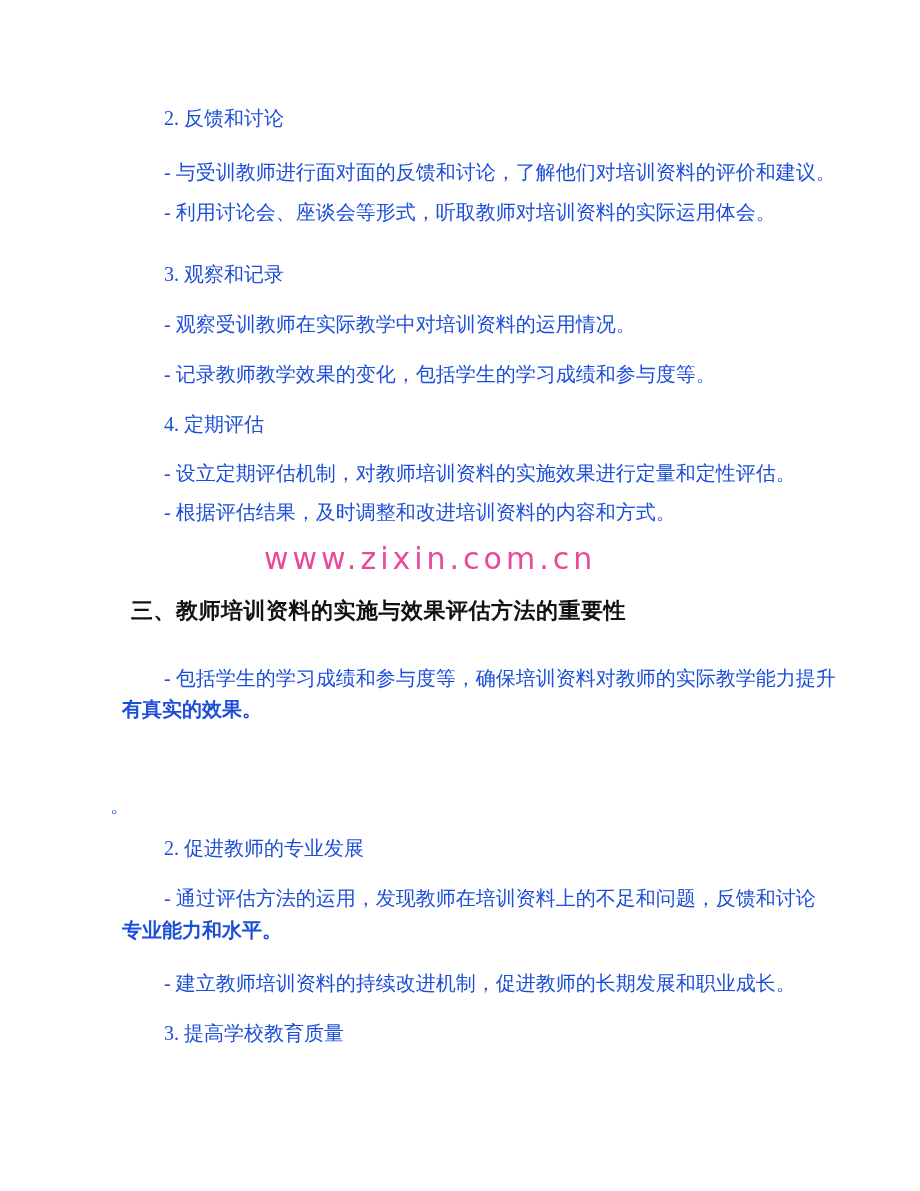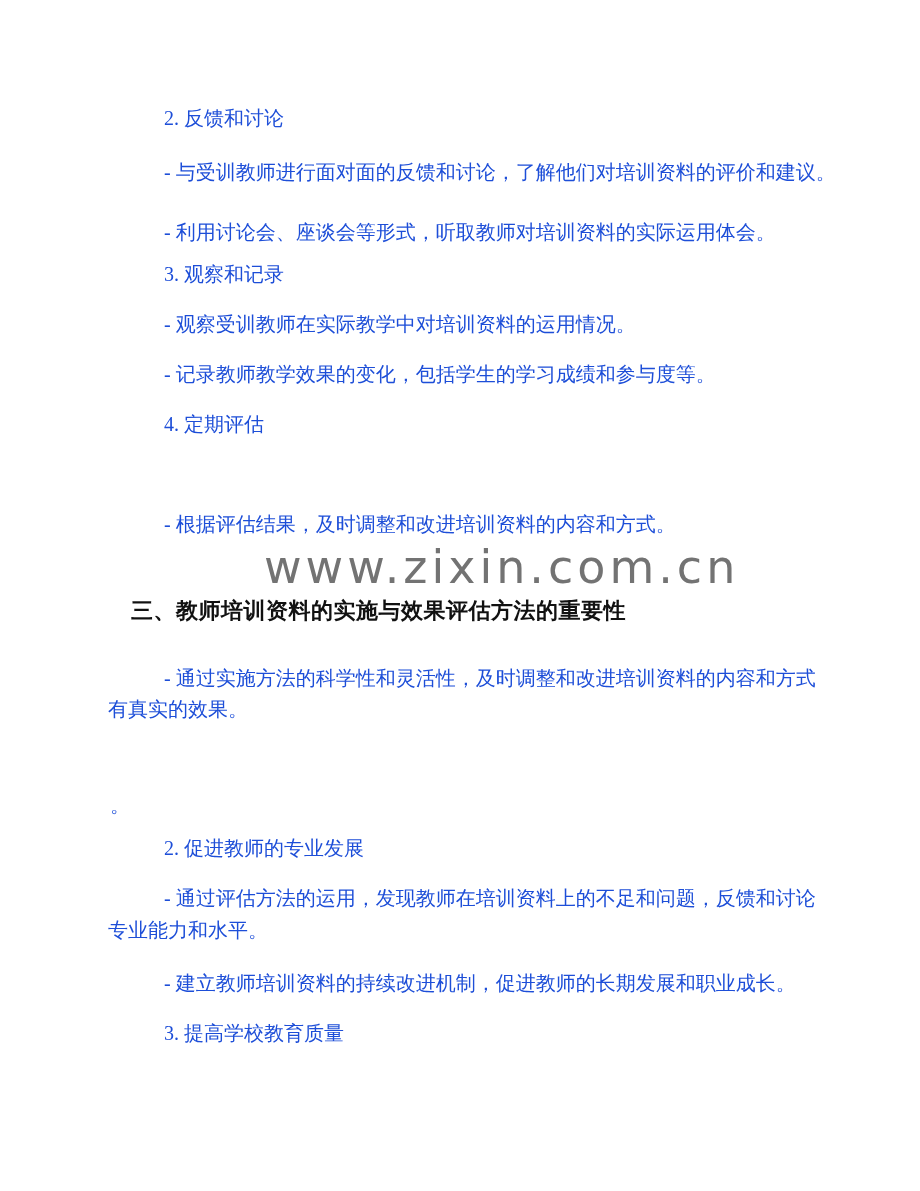"- 利用讨论会、座谈会等形式，听取教师对培训资料的实际运用体会。" div.ln { top: 220px -> 200px }
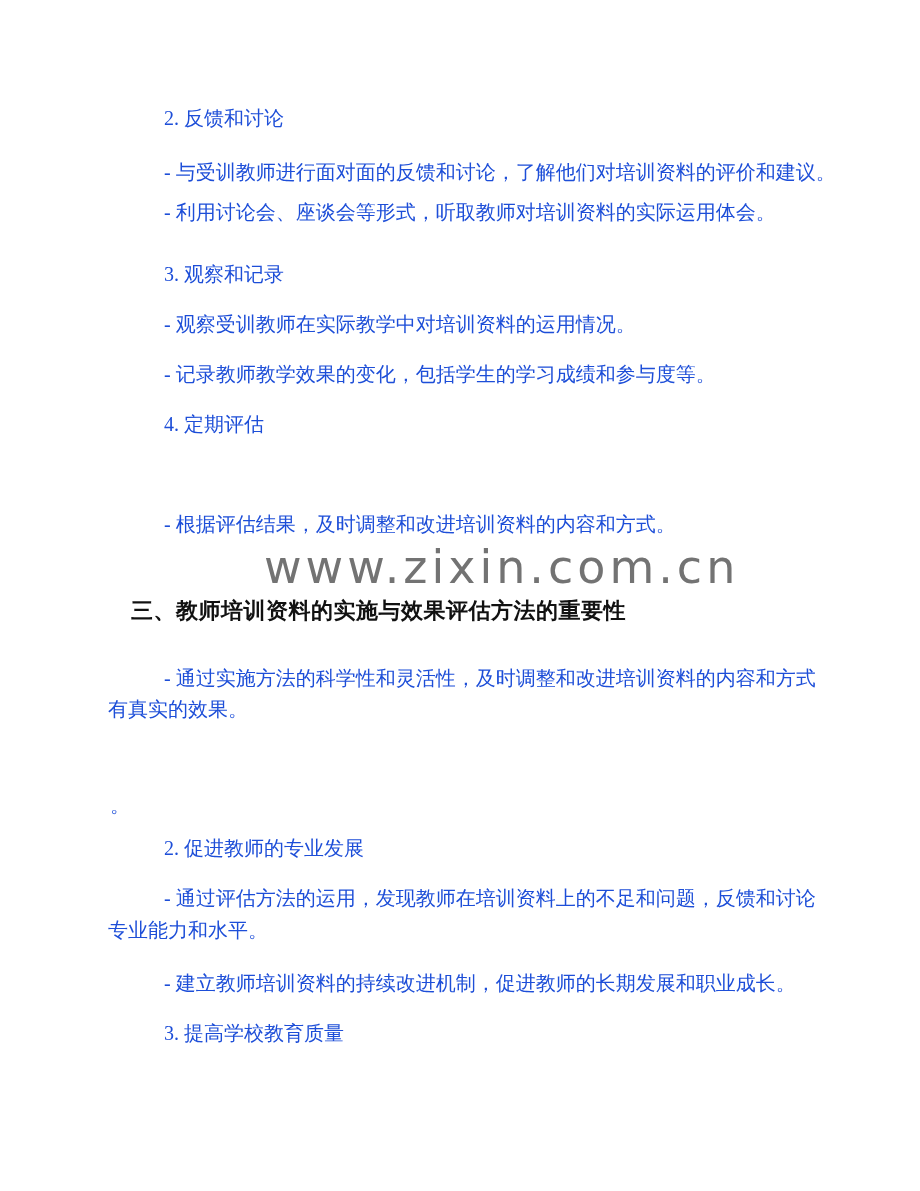"- 设立定期评估机制，对教师培训资料的实施效果进行定量和定性评估。" div.ln { html: none -> <div>- 设立定期评估机制，对教师培训资料的实施效果进行定量和定性评估。</div> }
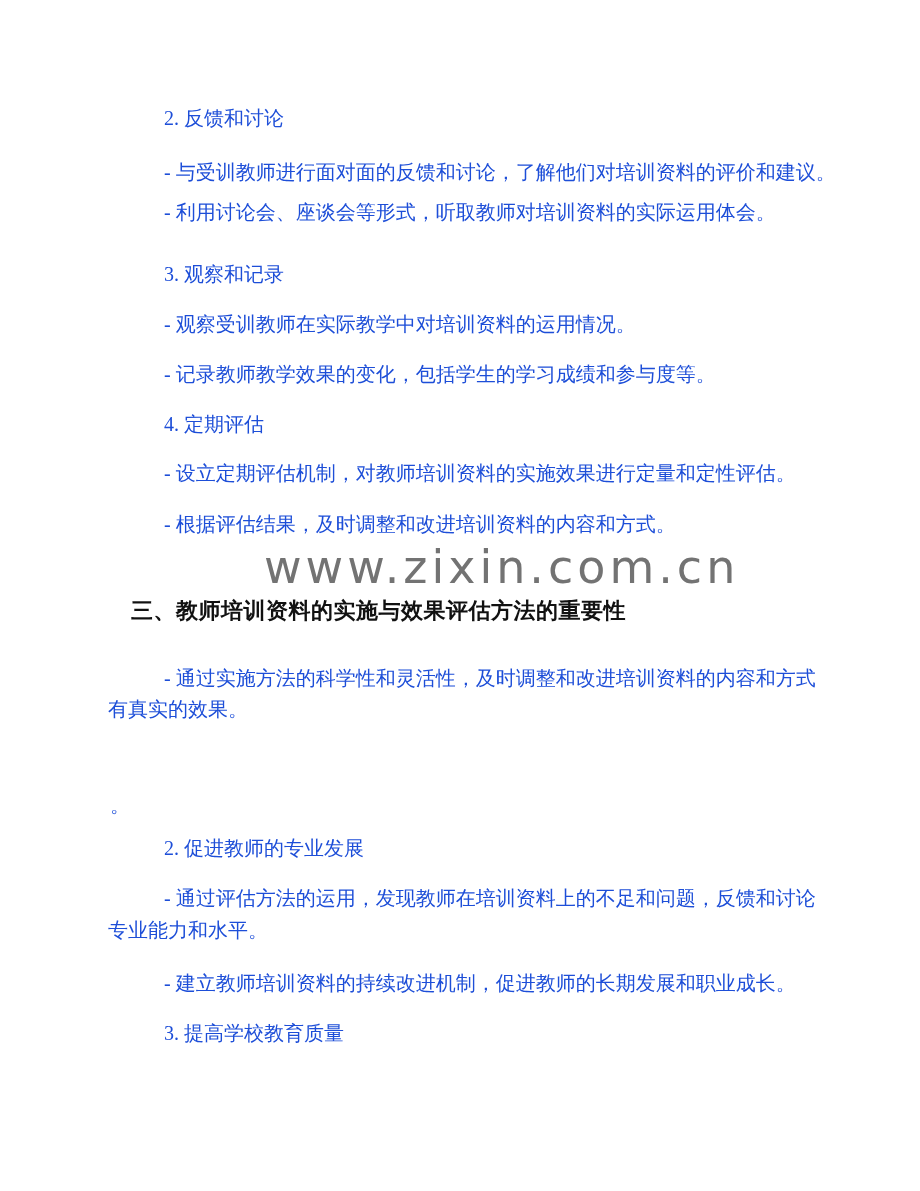"- 根据评估结果，及时调整和改进培训资料的内容和方式。" div.ln { top: 512px -> 500px }
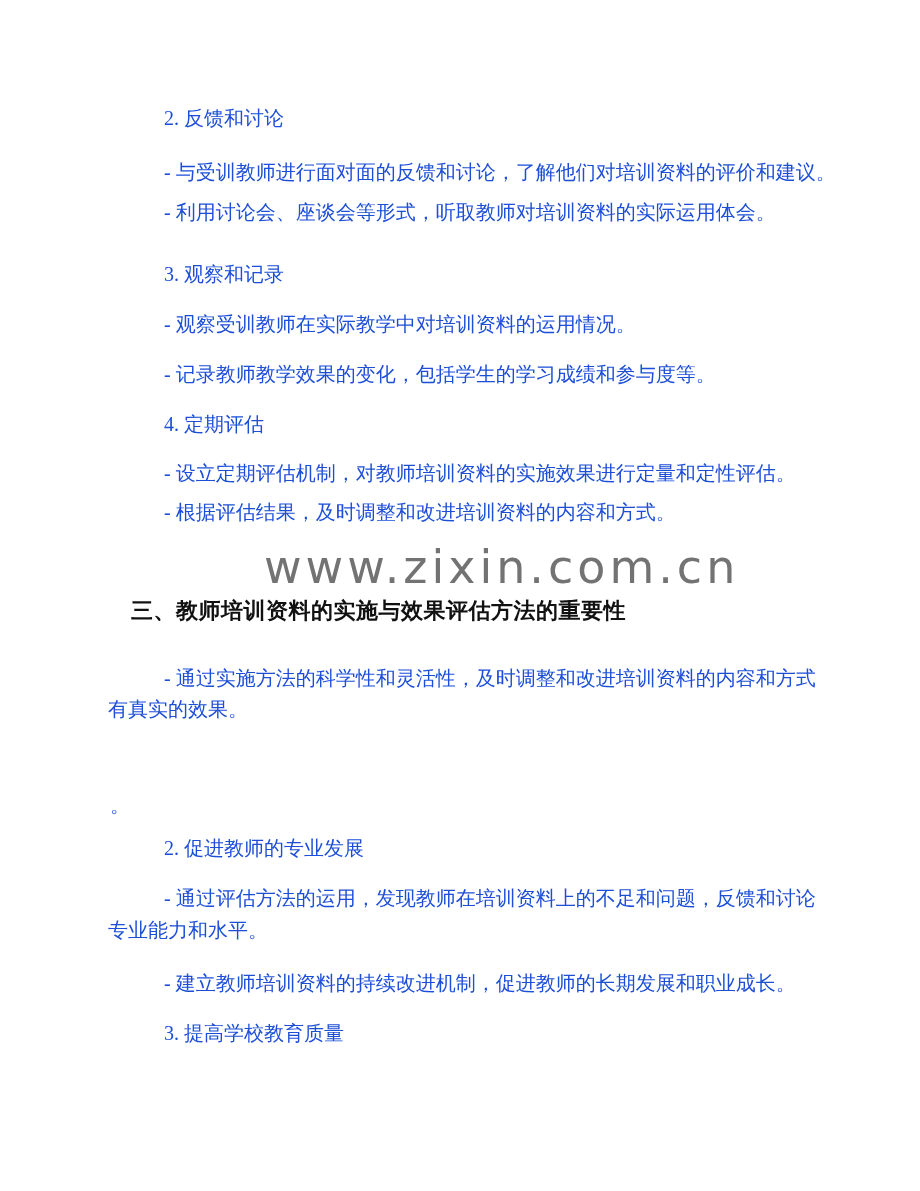"www.zixin.com.cn" .wm { color: #737373 -> #ec4899; font-size: 46px -> 30px }
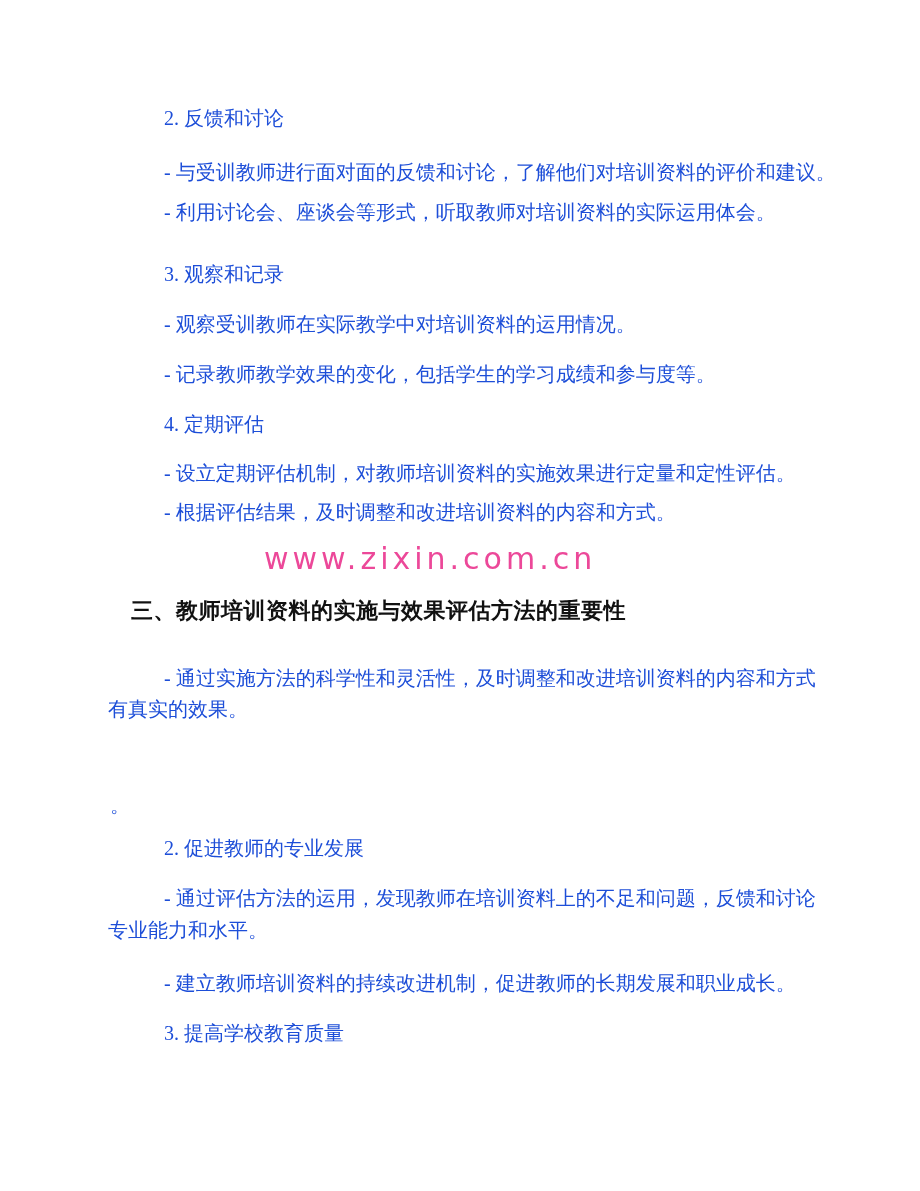"- 通过实施方法的科学性和灵活性，及时调整和改进培训资料的内容和方式" div.ln { text: 通过实施方法的科学性和灵活性，及时调整和改进培训资料的内容和方式 -> 包括学生的学习成绩和参与度等，确保培训资料对教师的实际教学能力提升 }
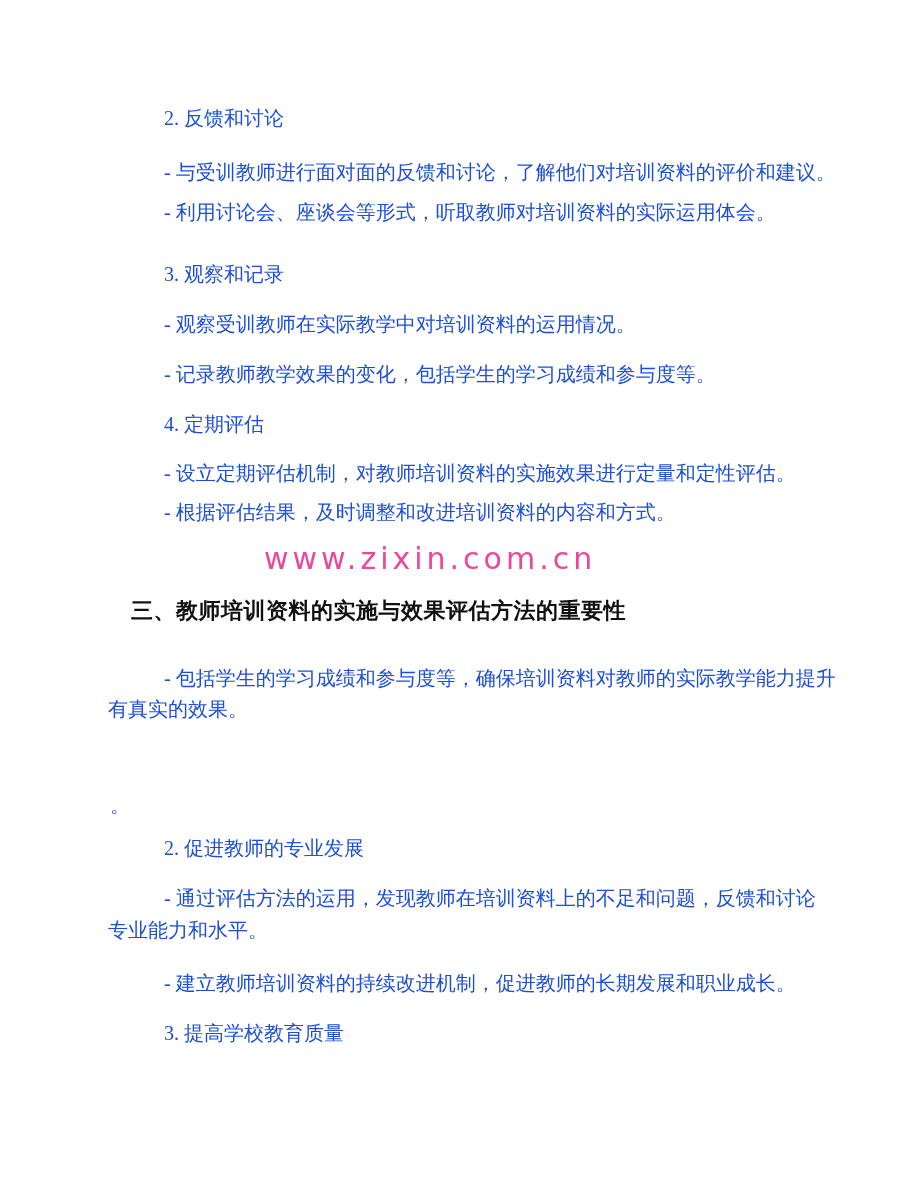"有真实的效果。" .cont { font-weight: none -> bold; left: 108px -> 122px }
